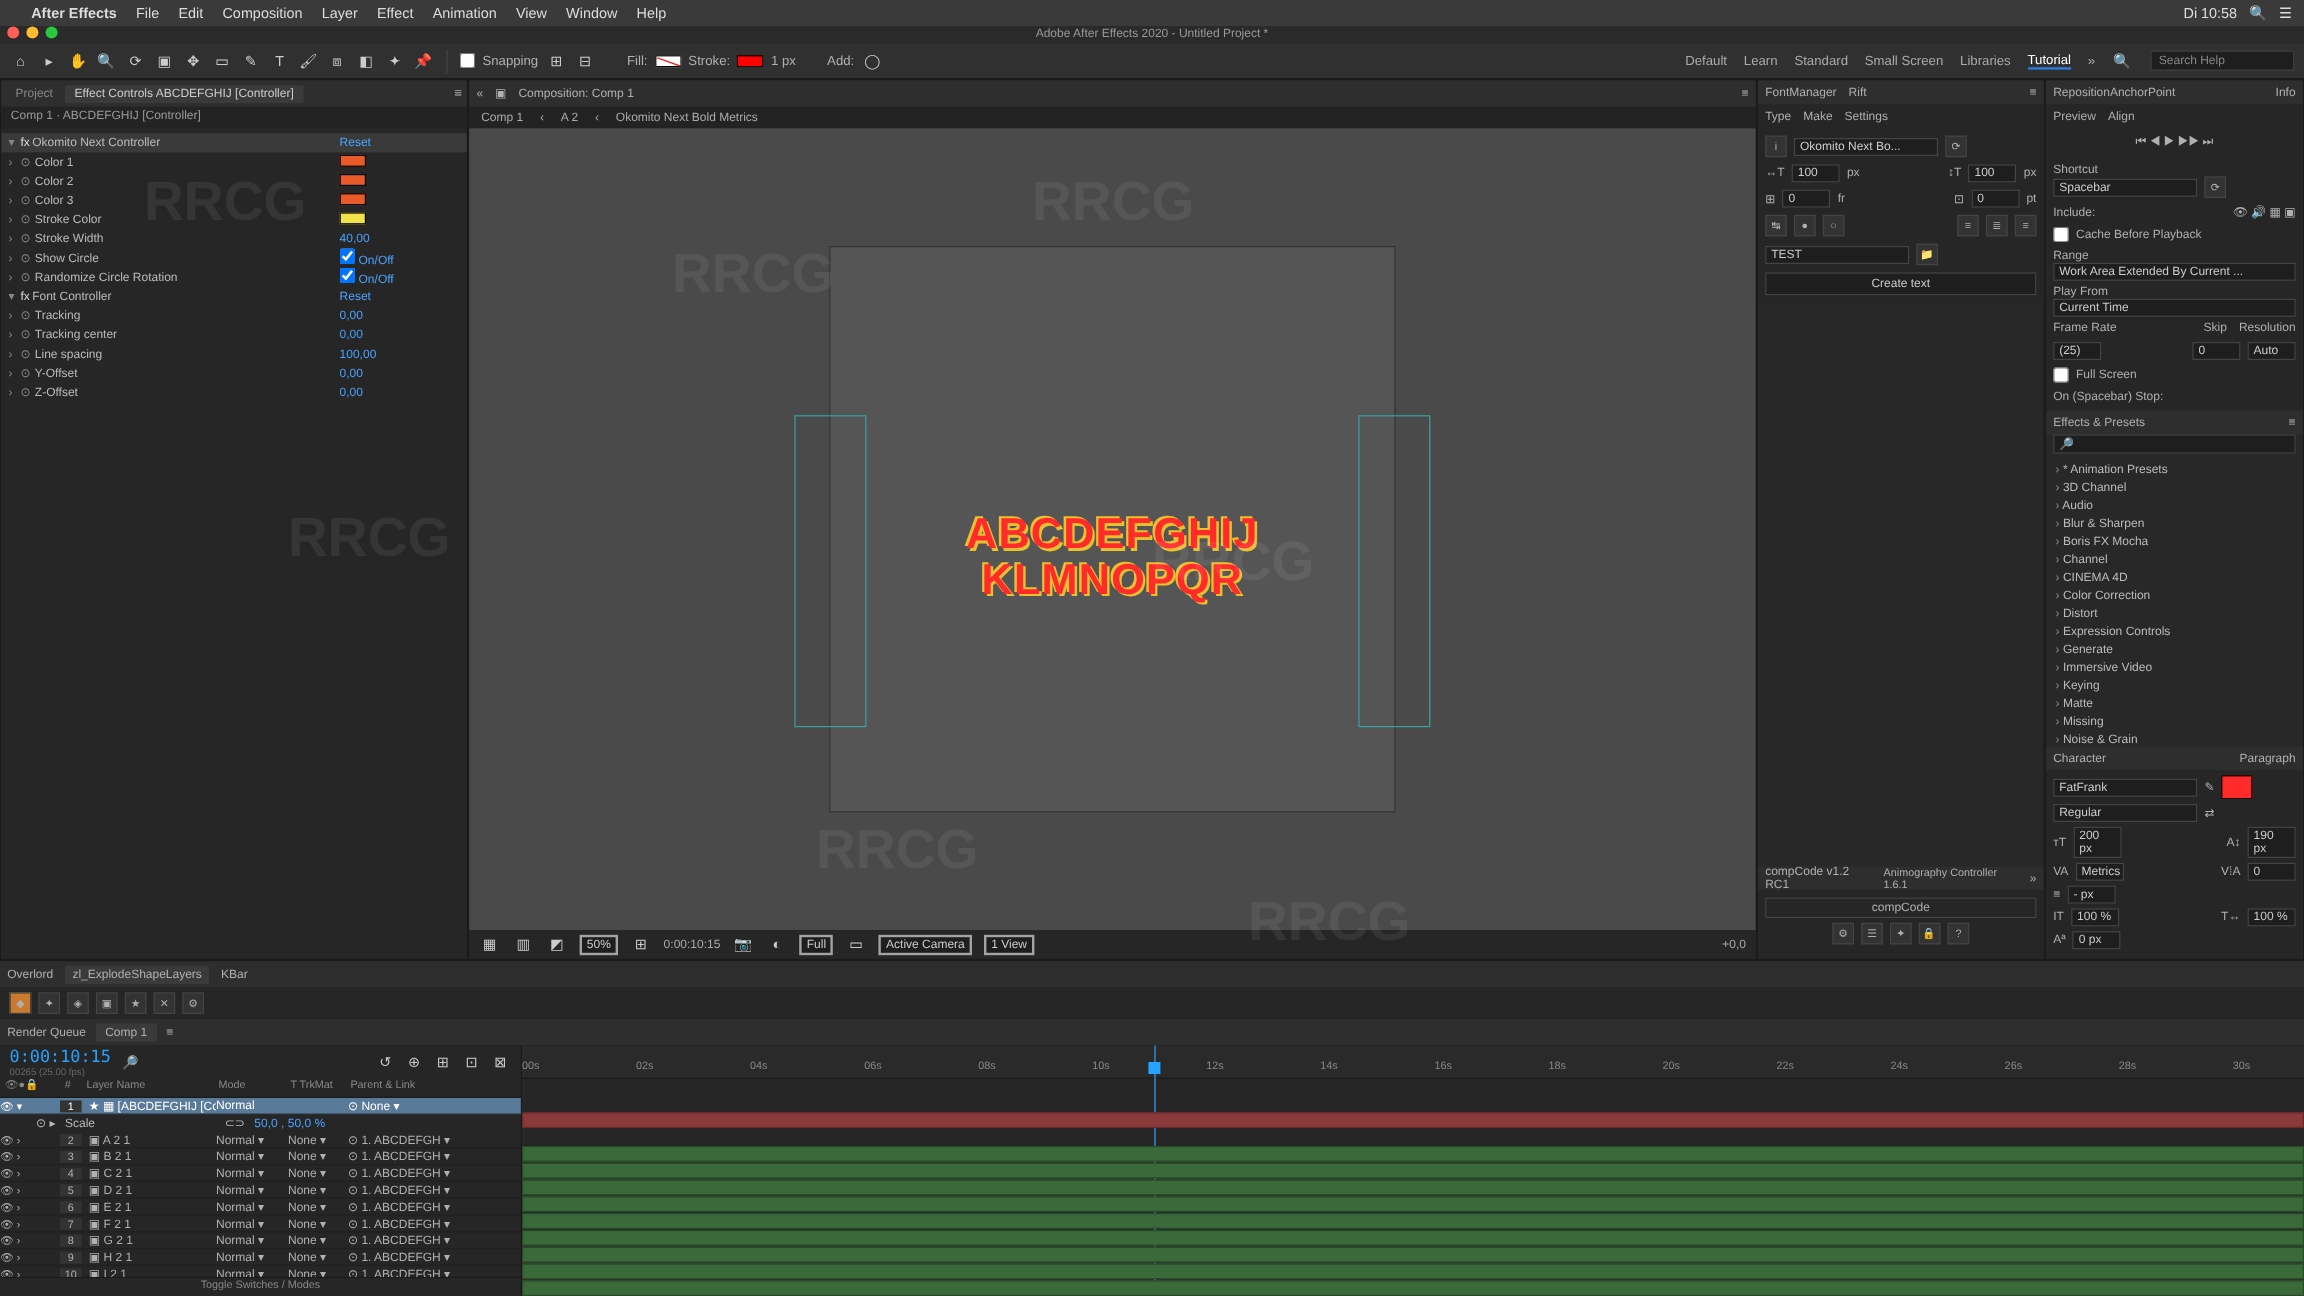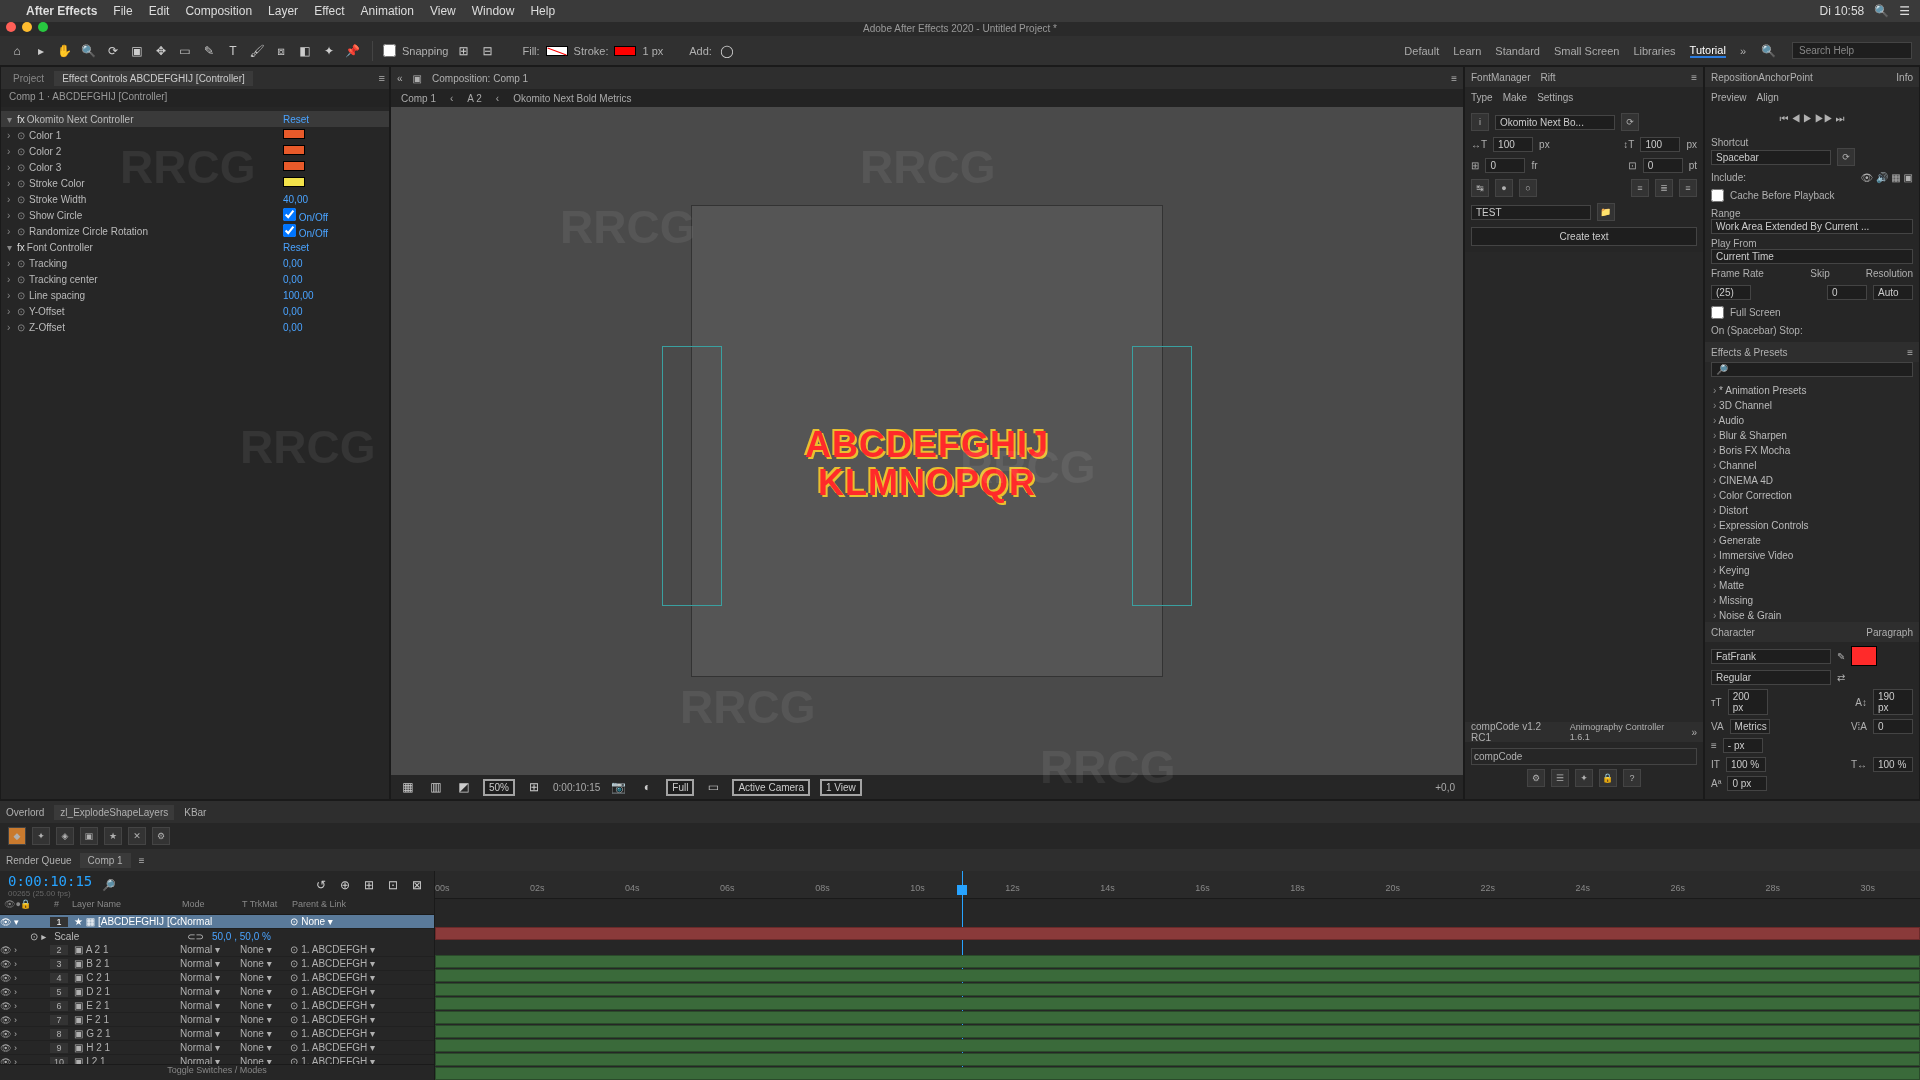"Resolution" span { margin-left: 30px -> 4px }
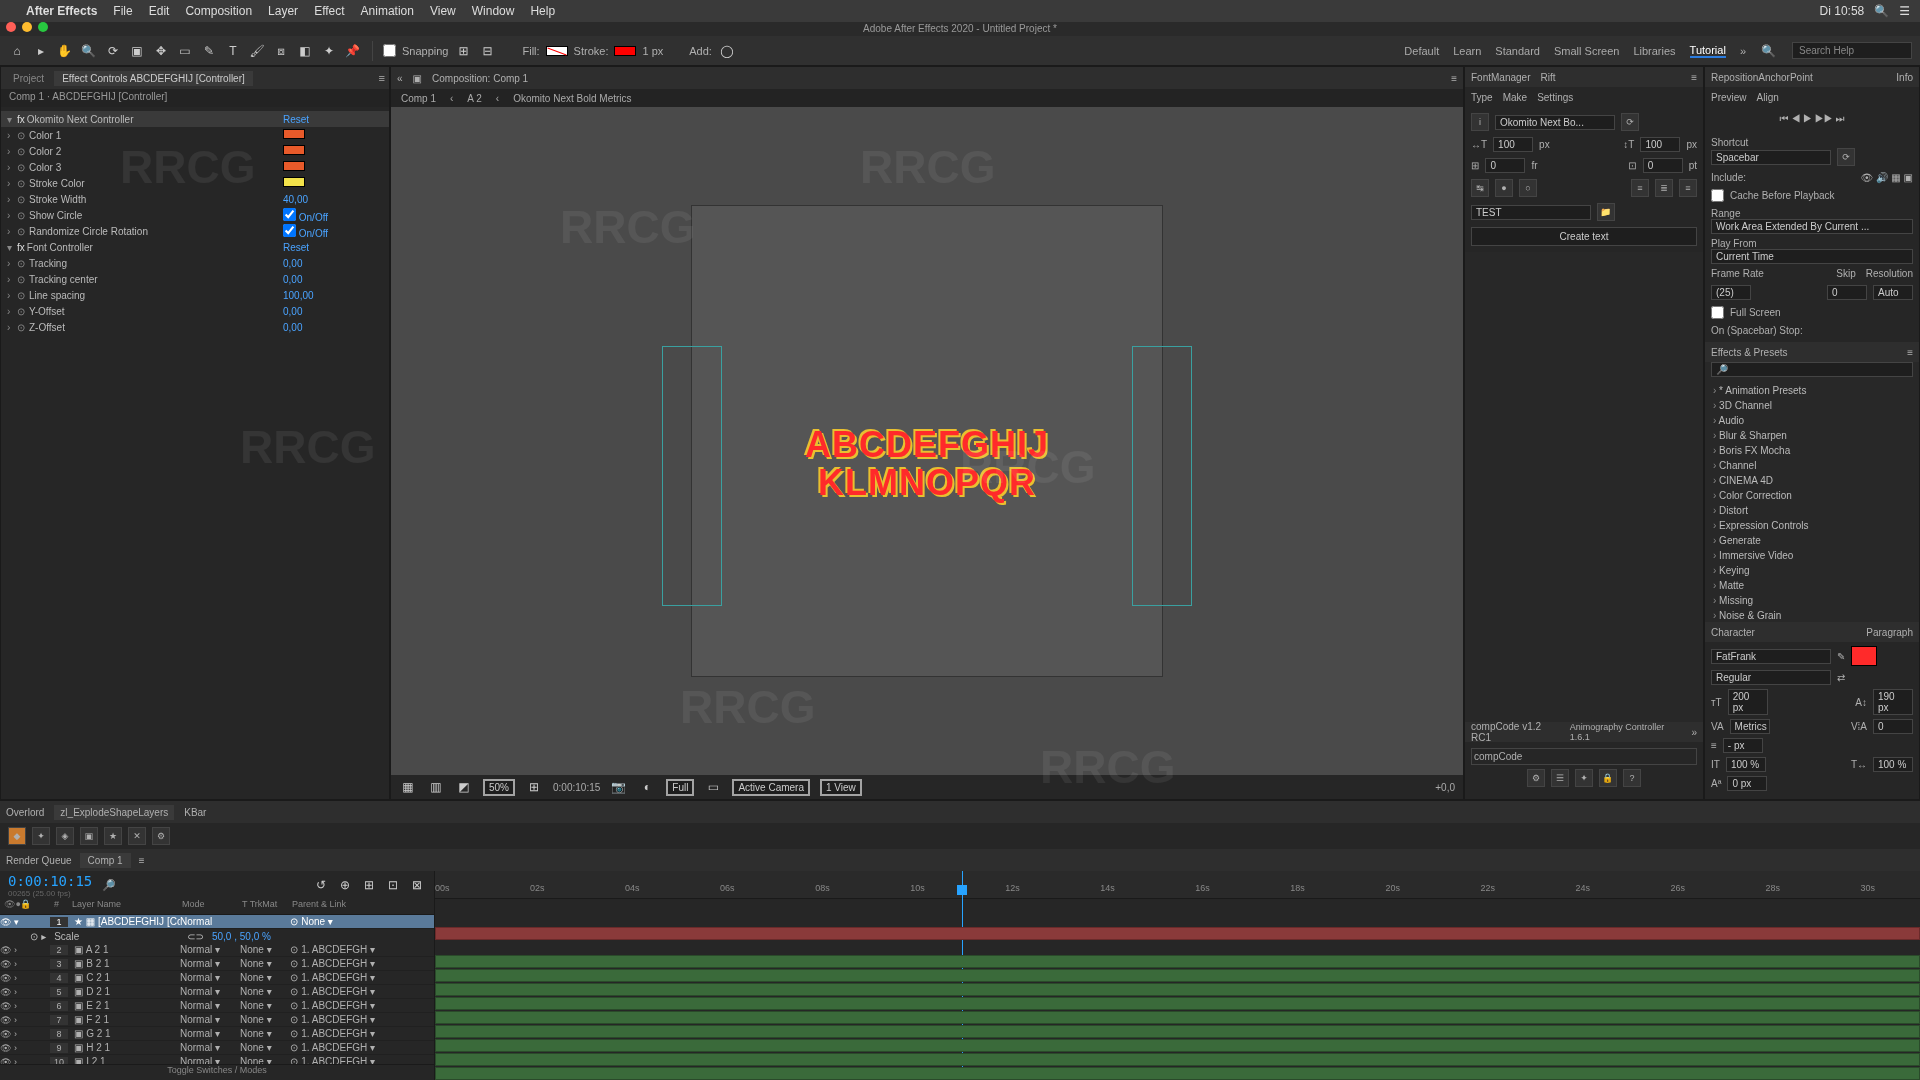"compCode" div.rp-body { text-align: left -> center }
